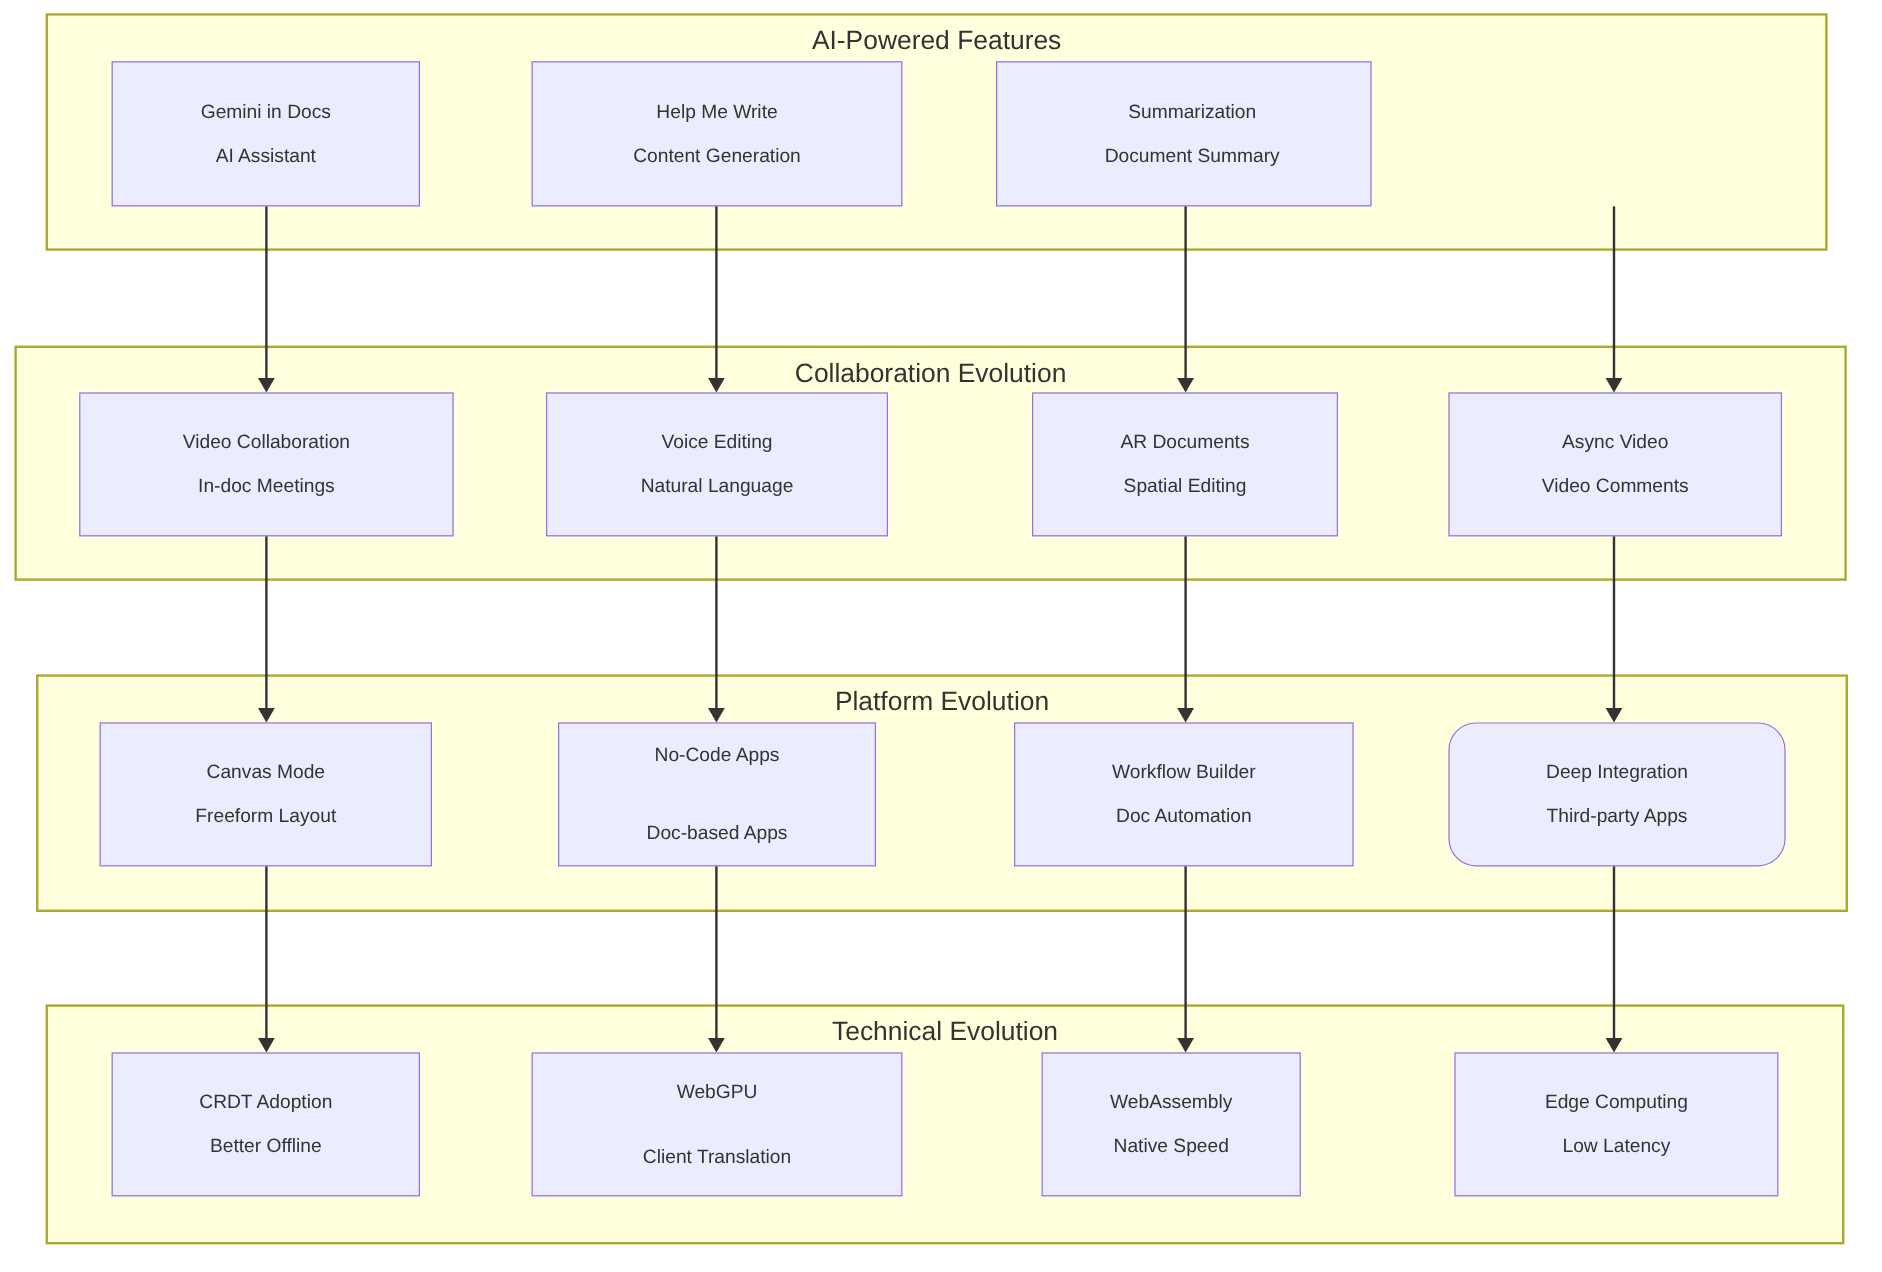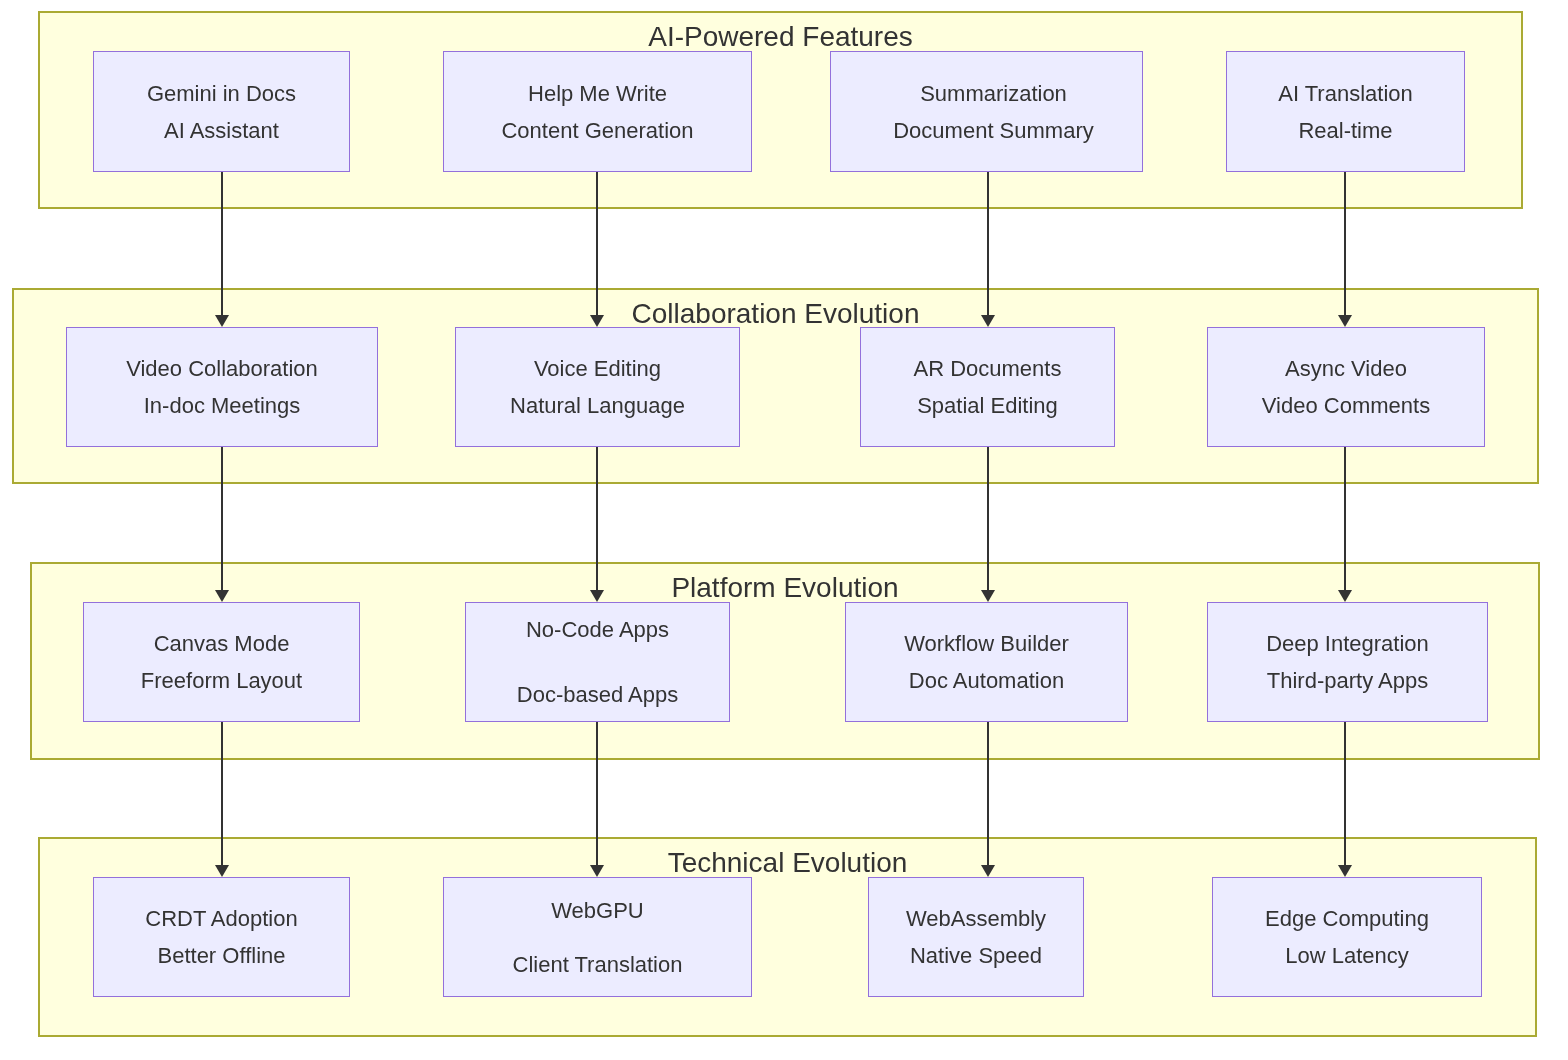"AI-Powered Features" .band-title { font-size: 28px -> 22px }
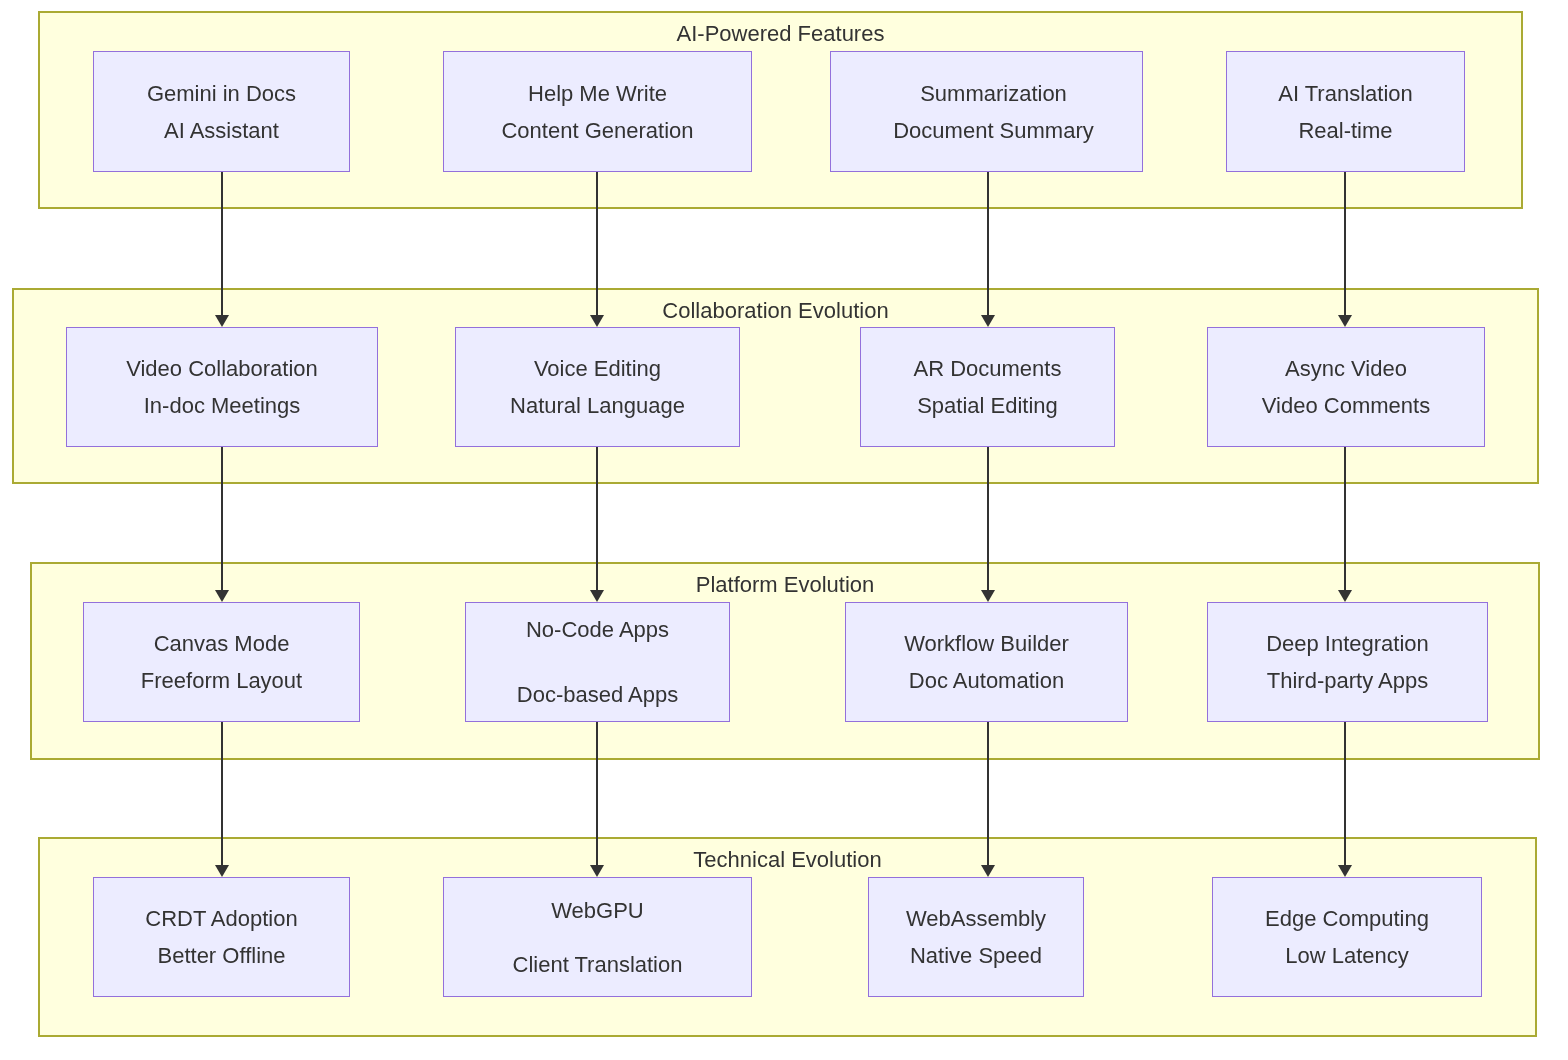"Gemini in Docs" .node { font-size: 22px -> 16px }
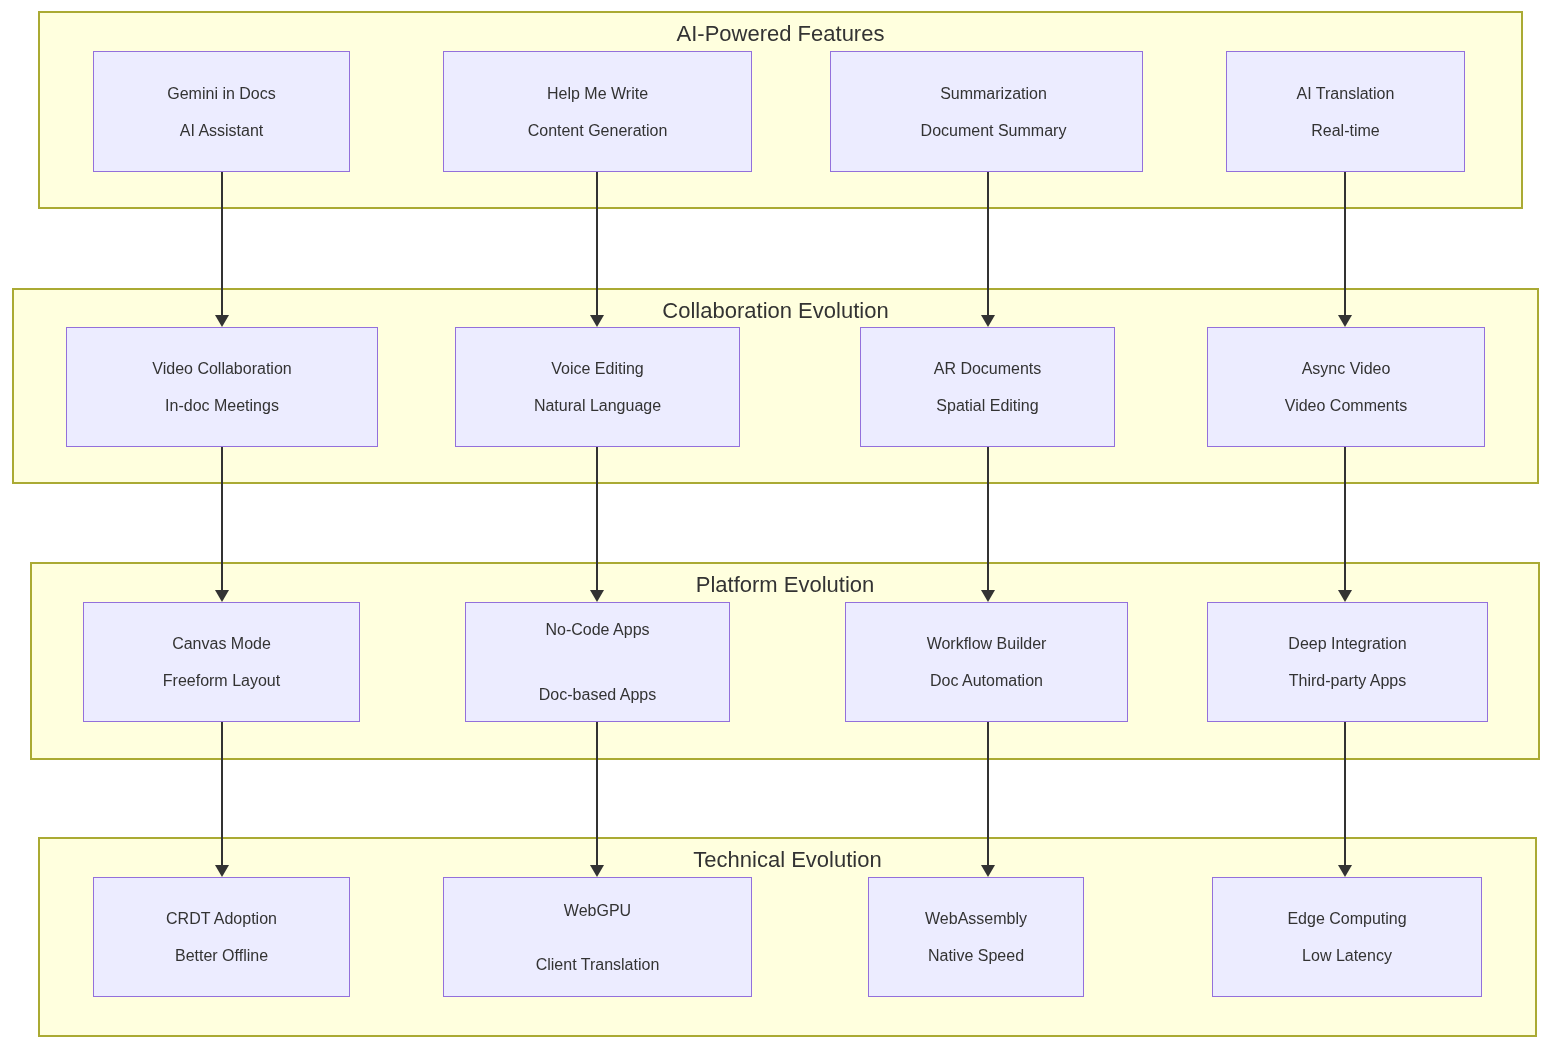"AI Translation" div.node { html: <div> <span>AI Translation</span> <span>Real-time</span> </div> -> none }
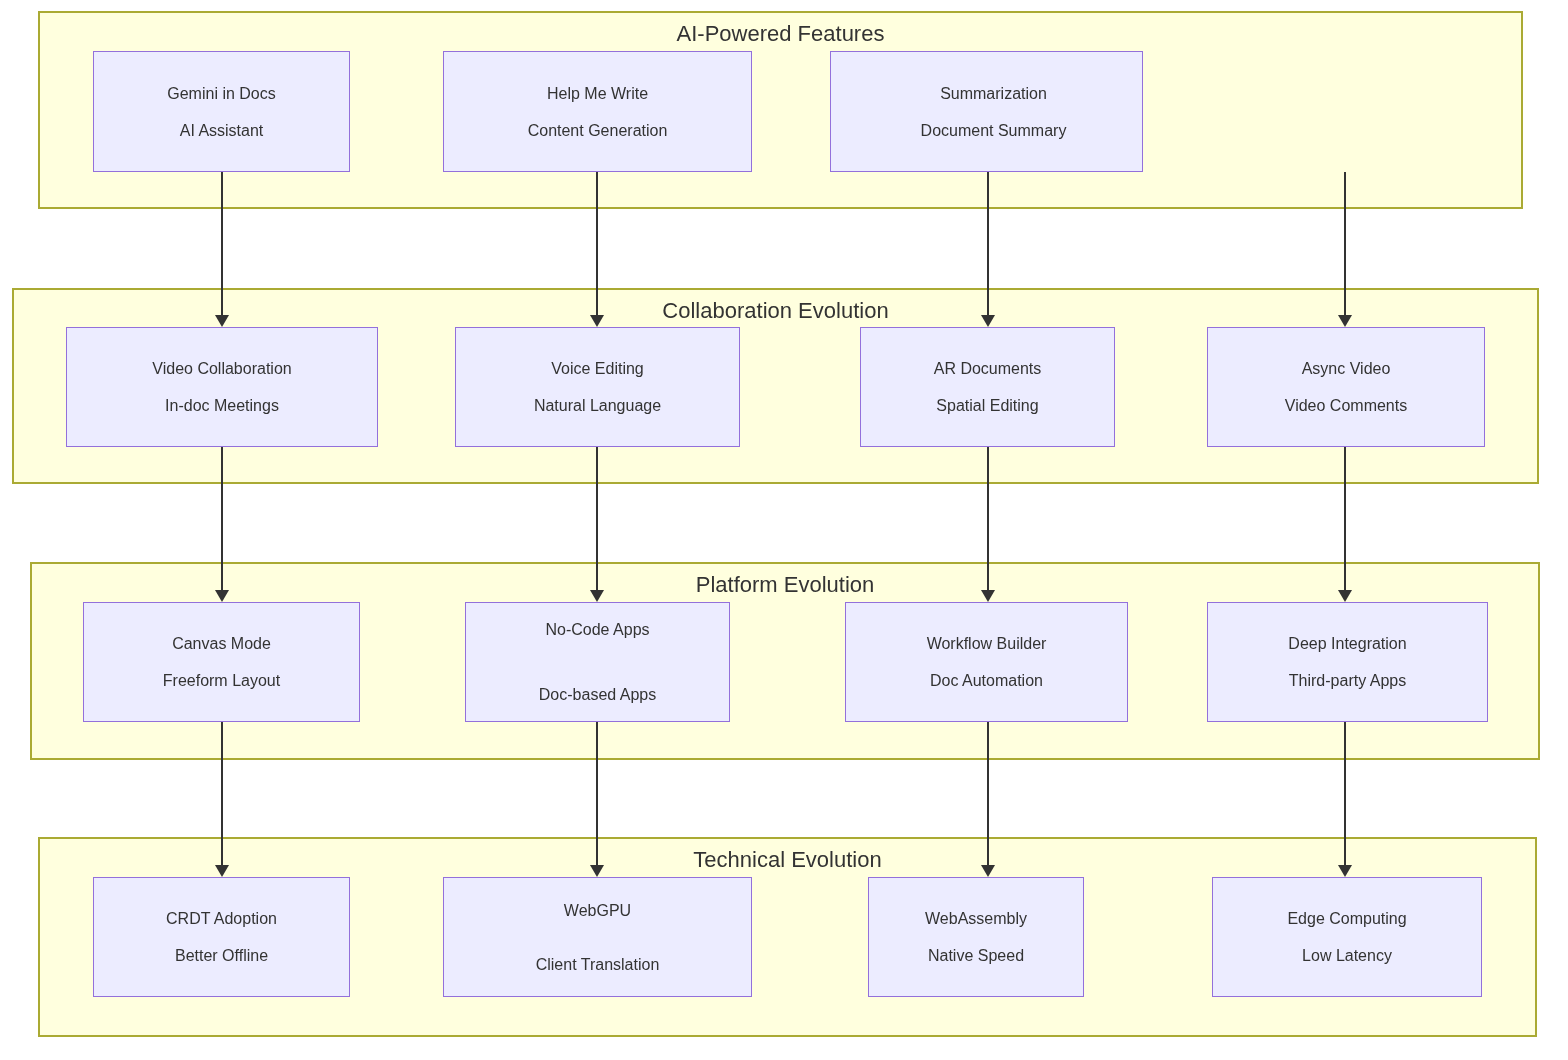"Deep Integration" #n-2-3 { border-radius: none -> 23px }
